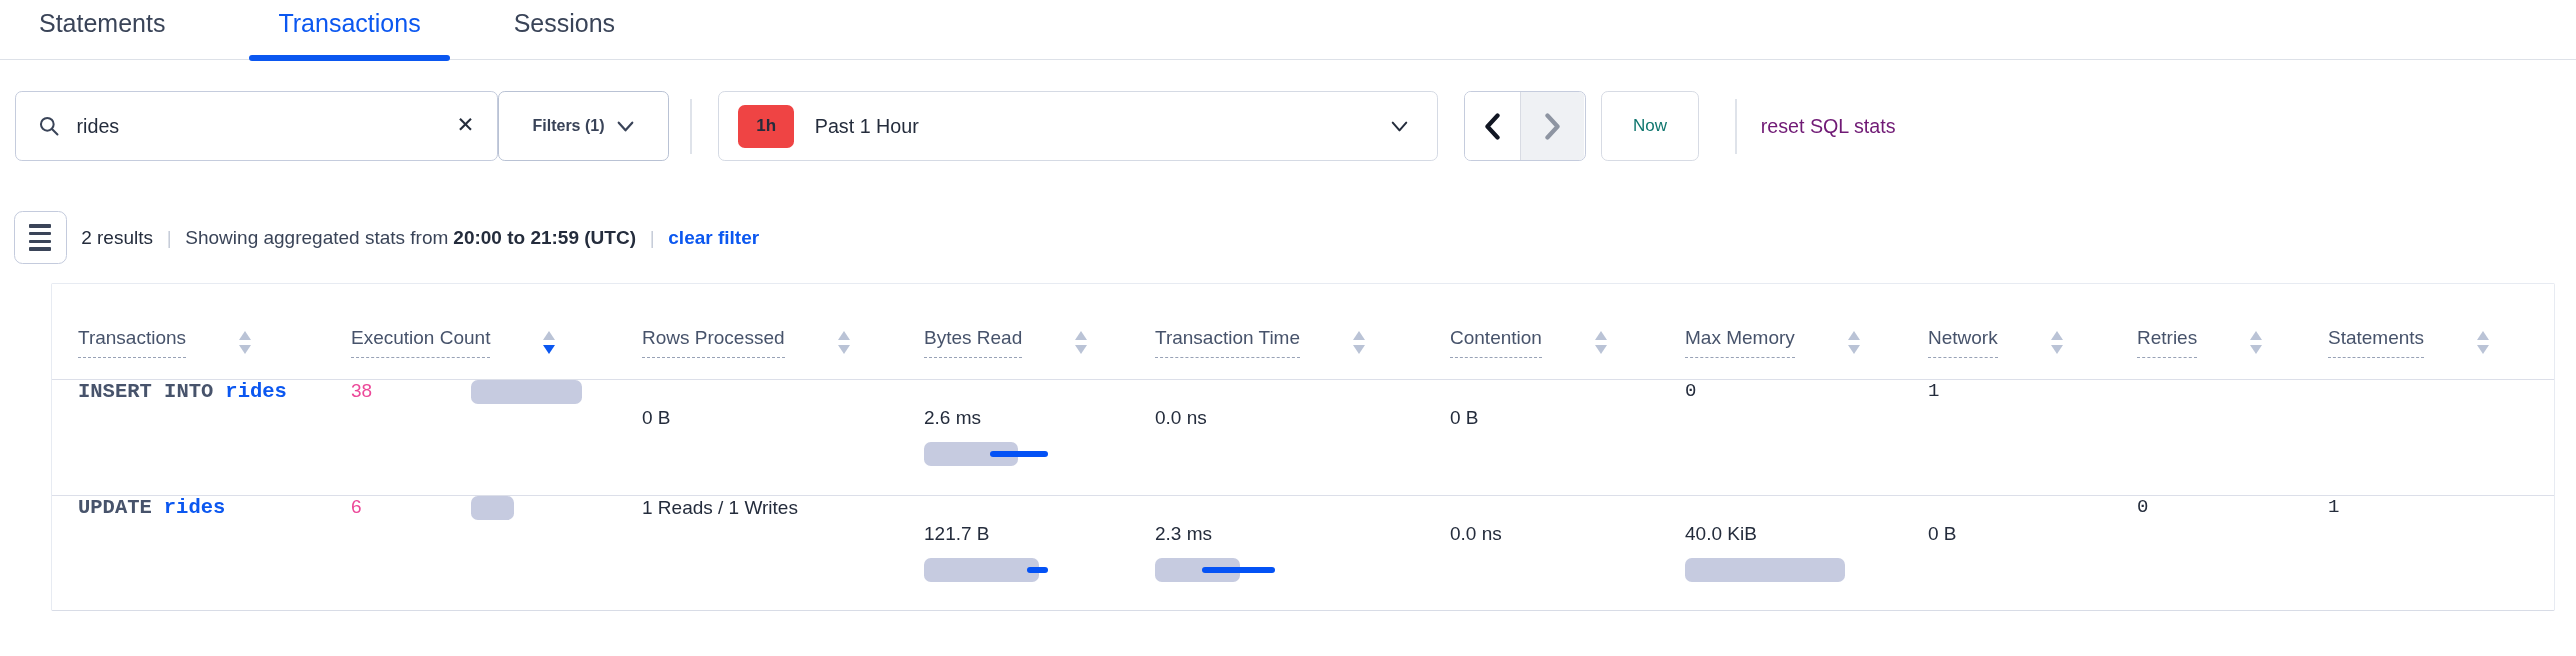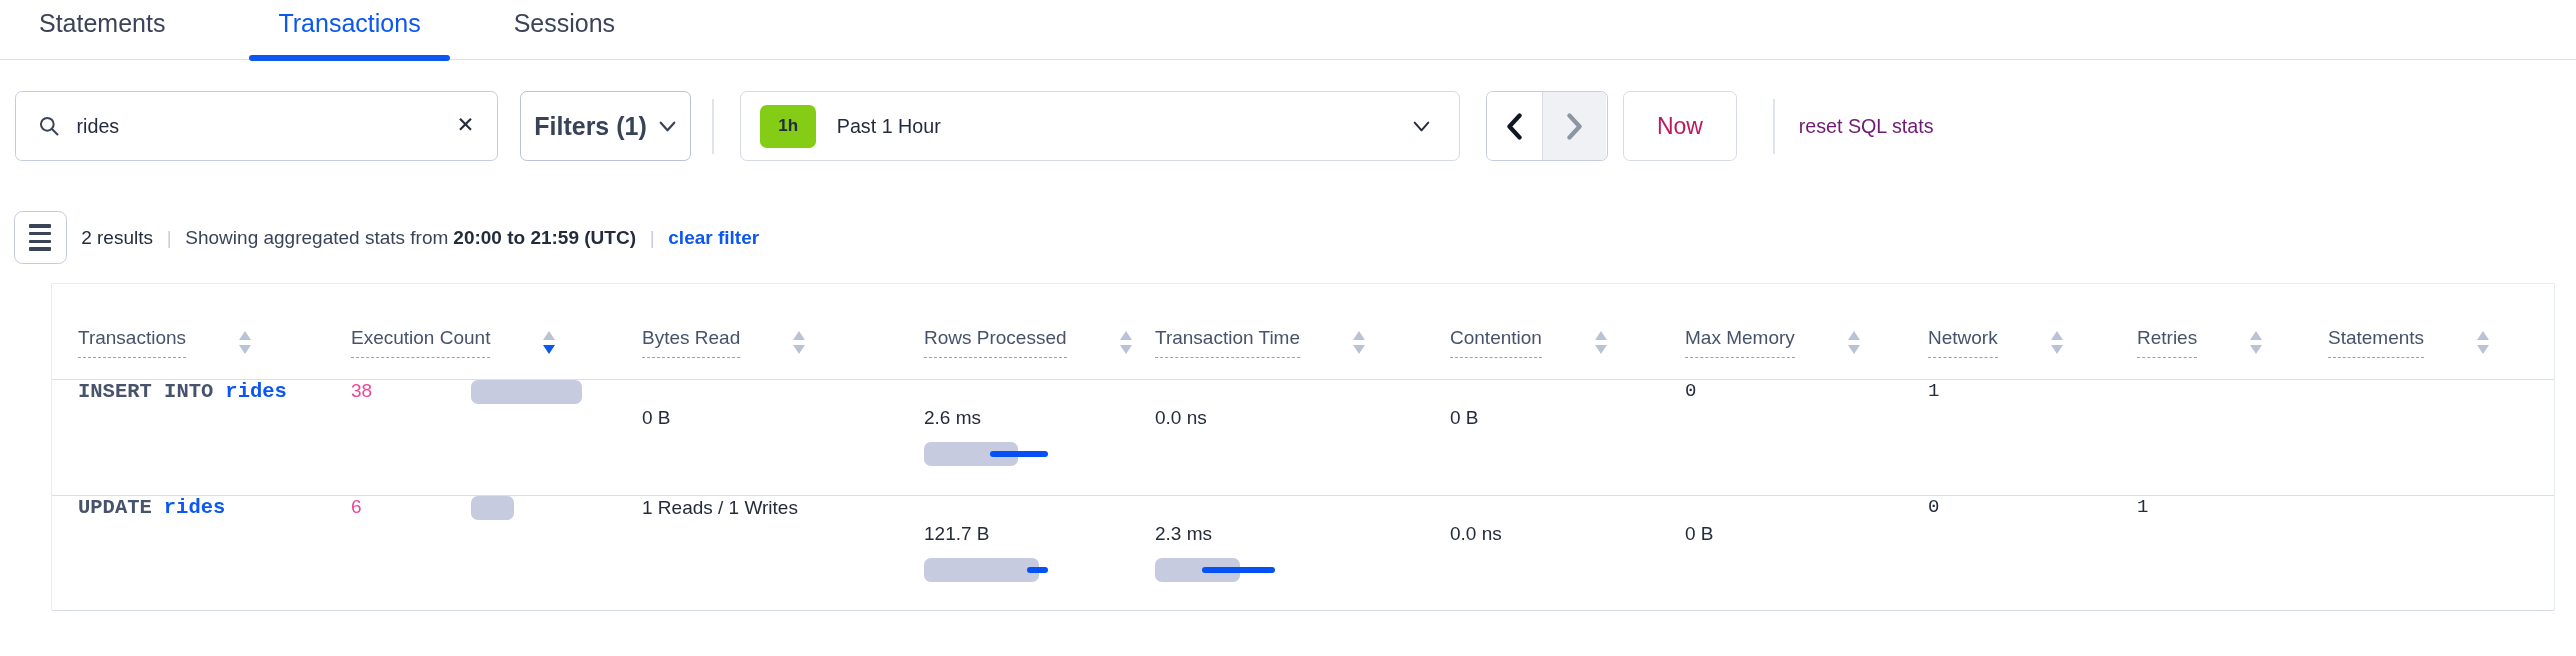"Filters (1)" .filters-btn { font-size: 25px -> 16px; margin-left: 22px -> none }
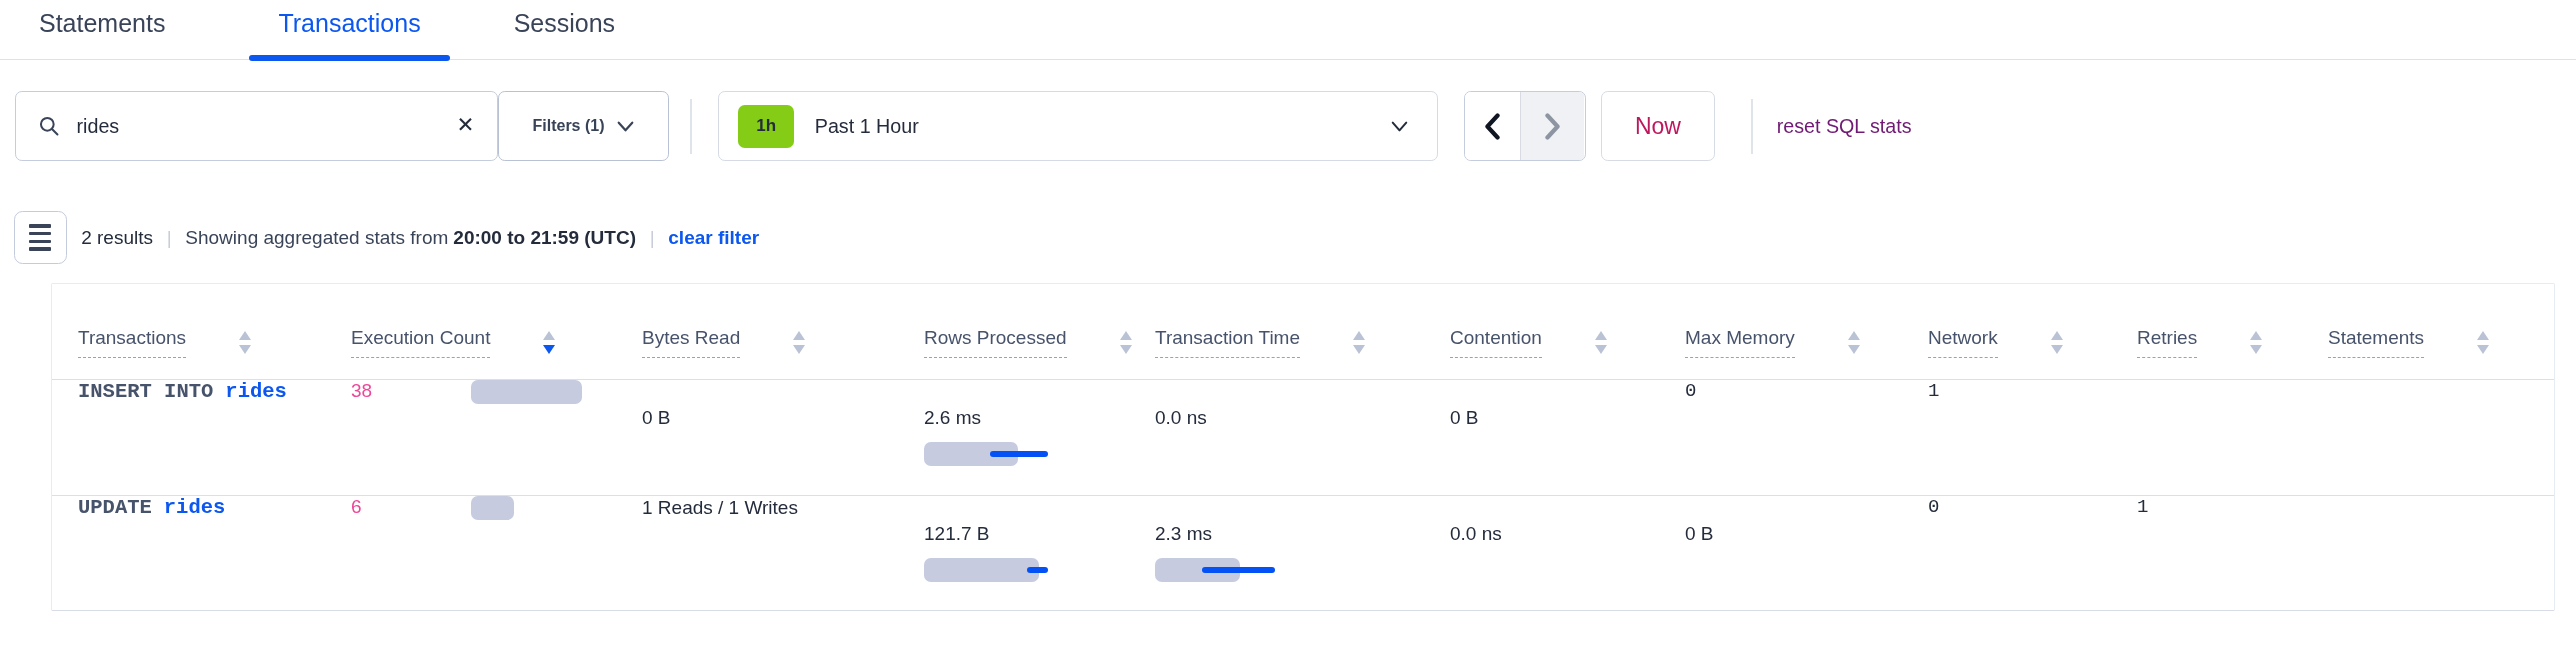"1h" .time-badge { background: #84cc16 -> #ef4444 }
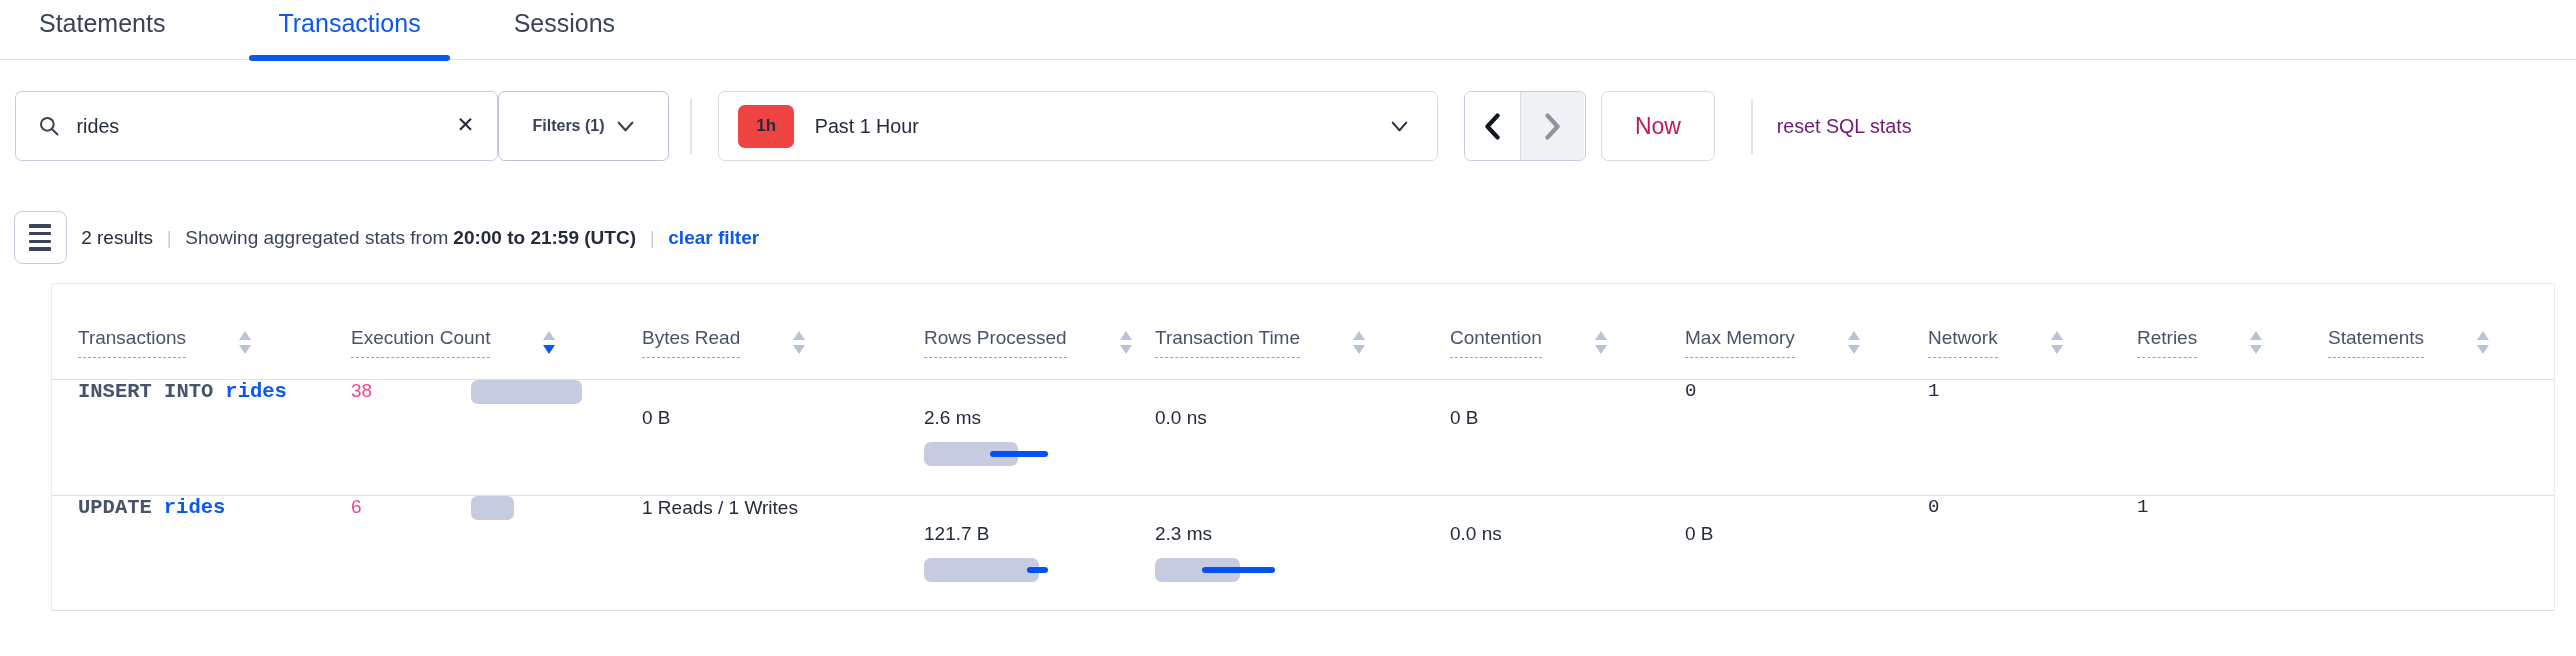"Now" .now-btn { color: #be185d -> #0f766e; font-size: 23px -> 17px; width: 114px -> 98px }
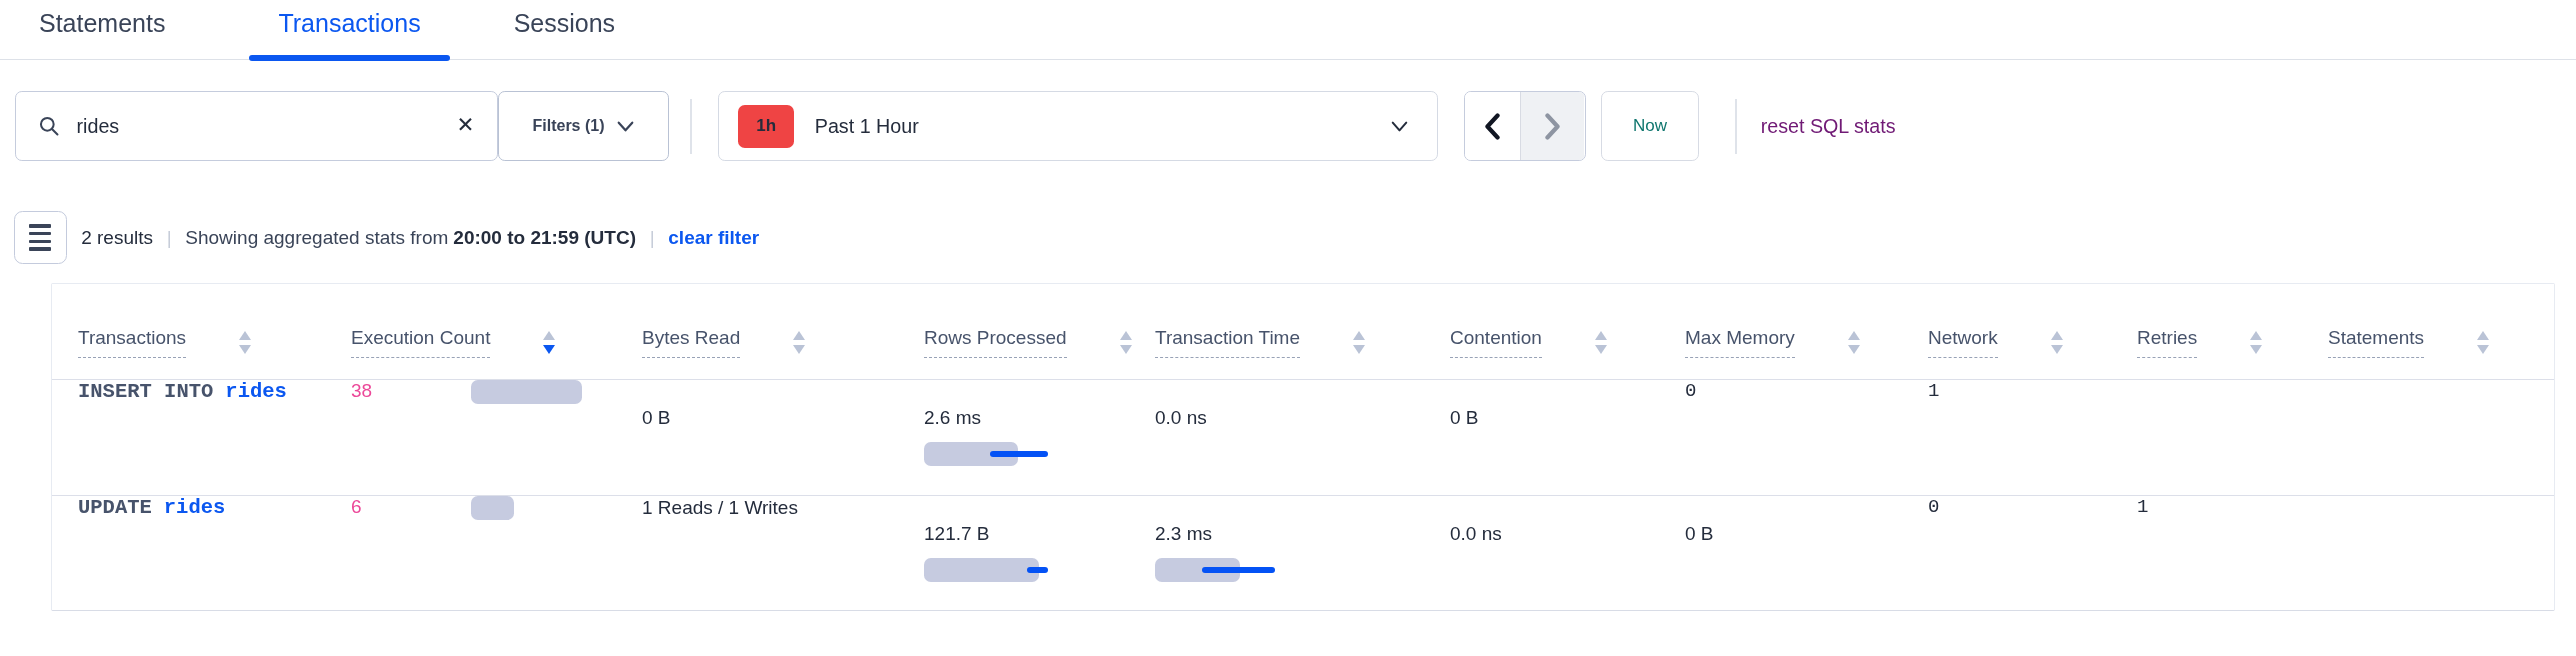"Bytes Read" div.th { order: before "Rows Processed" -> after "Rows Processed" }
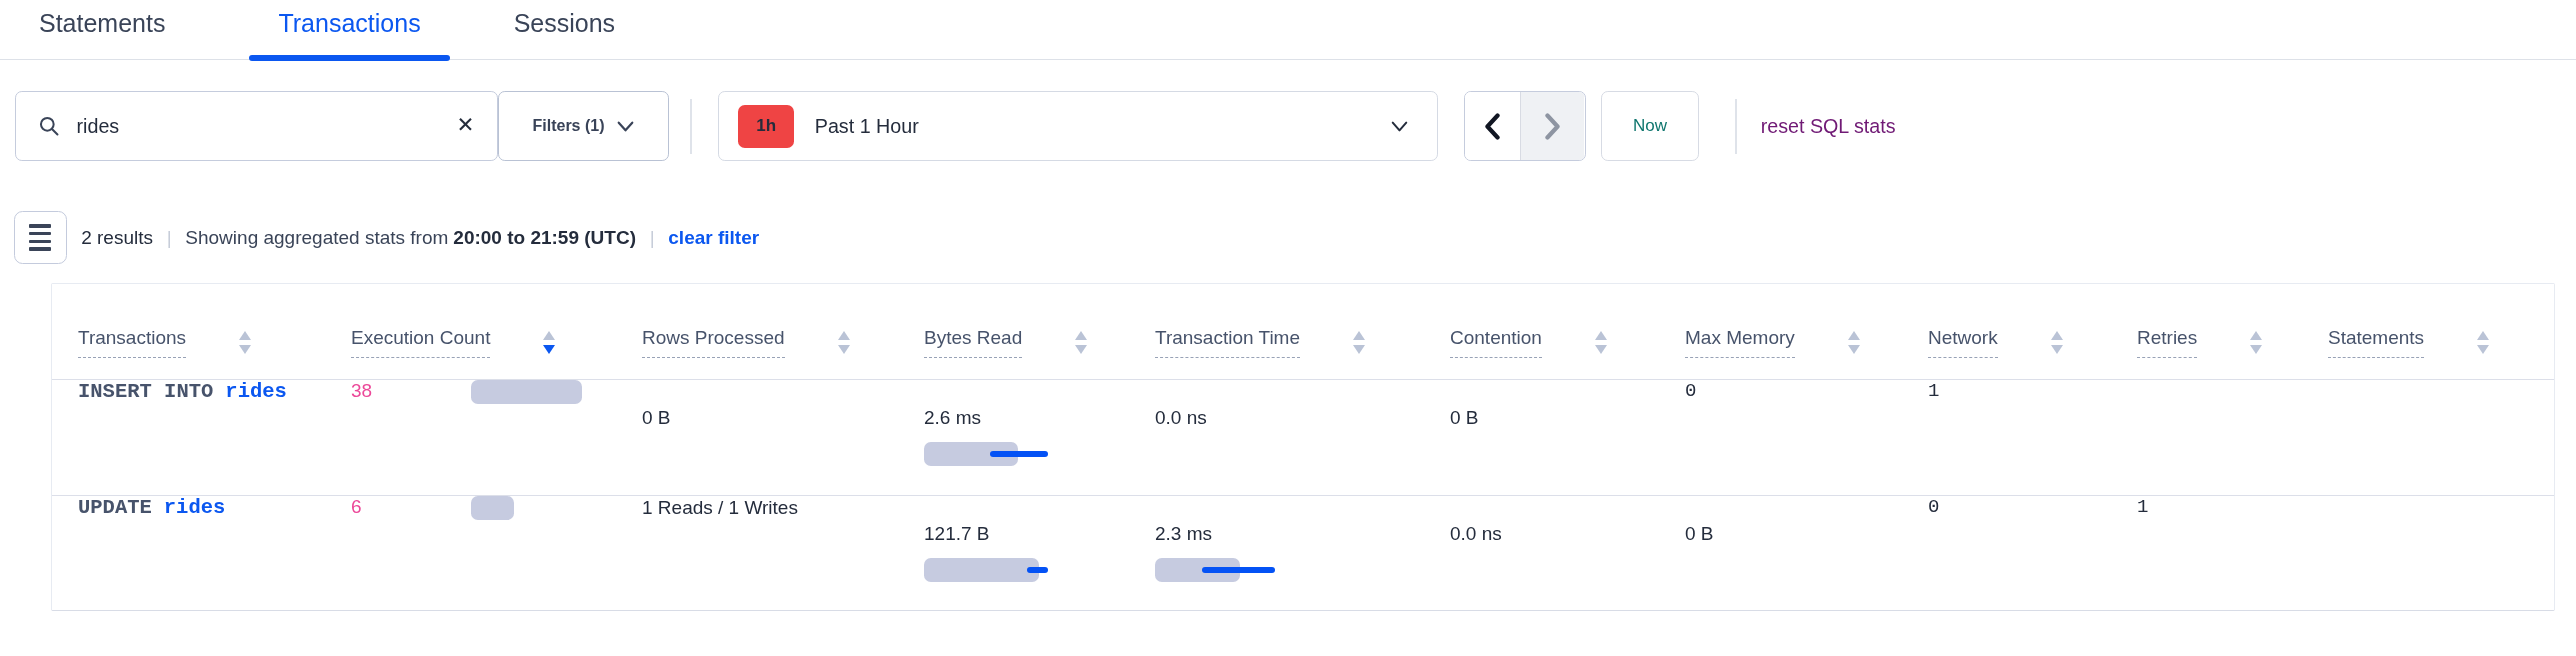"40.0 KiB" div.td { html: none -> <div> <div>40.0 KiB</div> <div></div> </div> }
